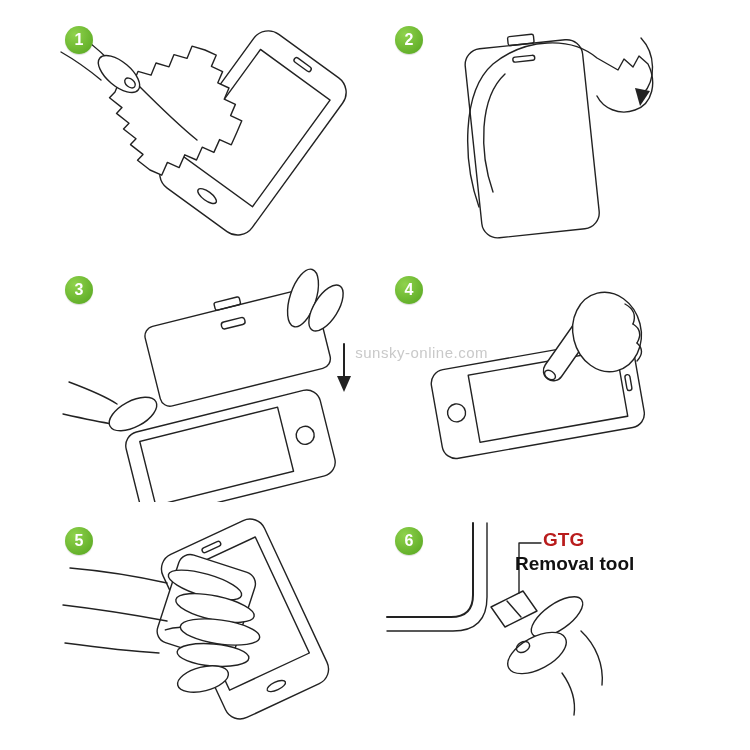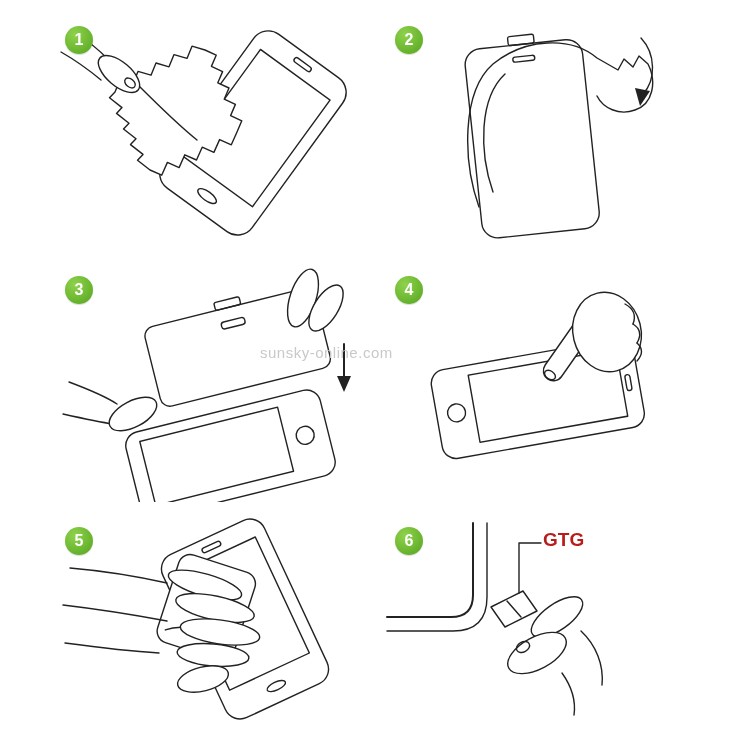"sunsky-online.com" .watermark { left: 260px -> 248px; text-align: left -> right }
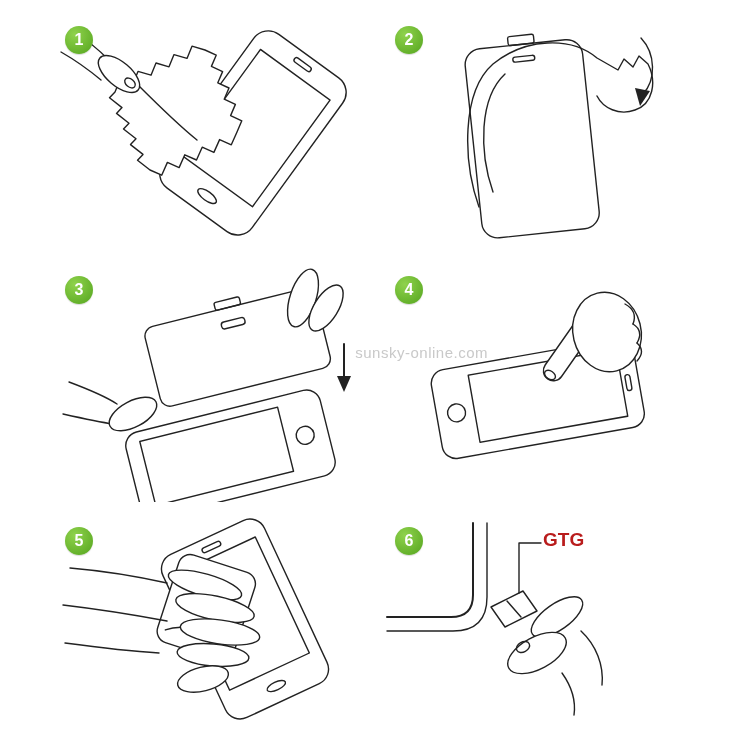"Removal tool" div.gtg2 { html: none -> <div>Removal tool</div> }
